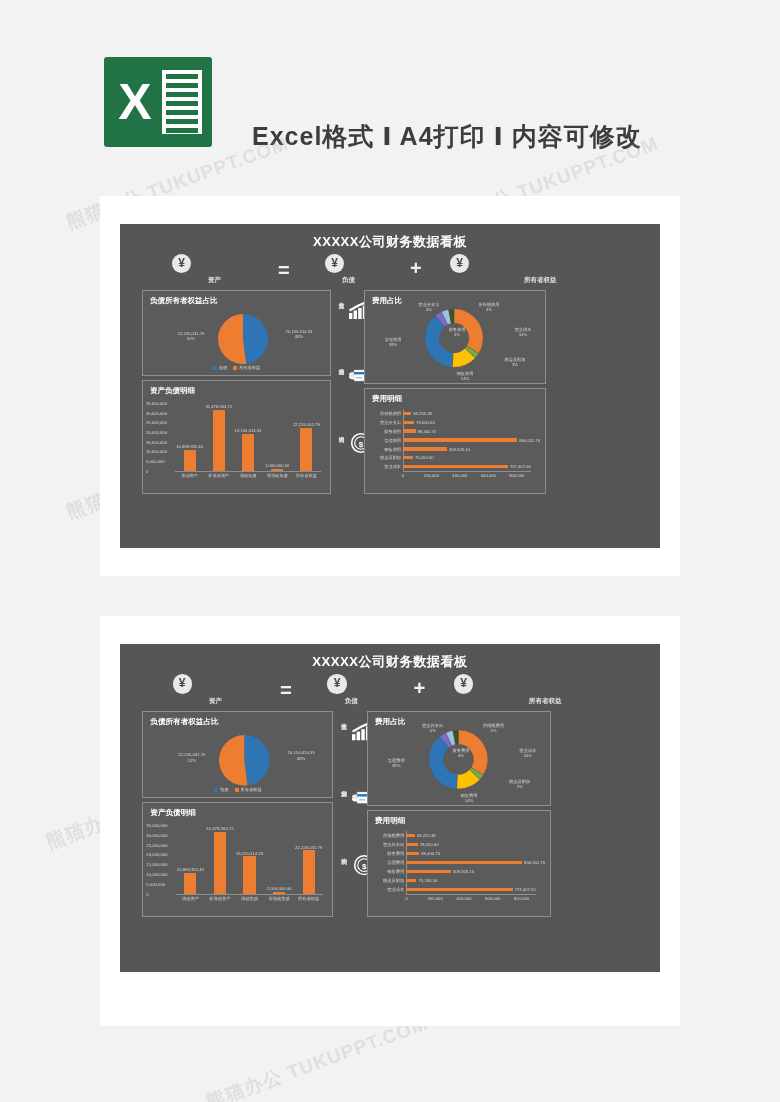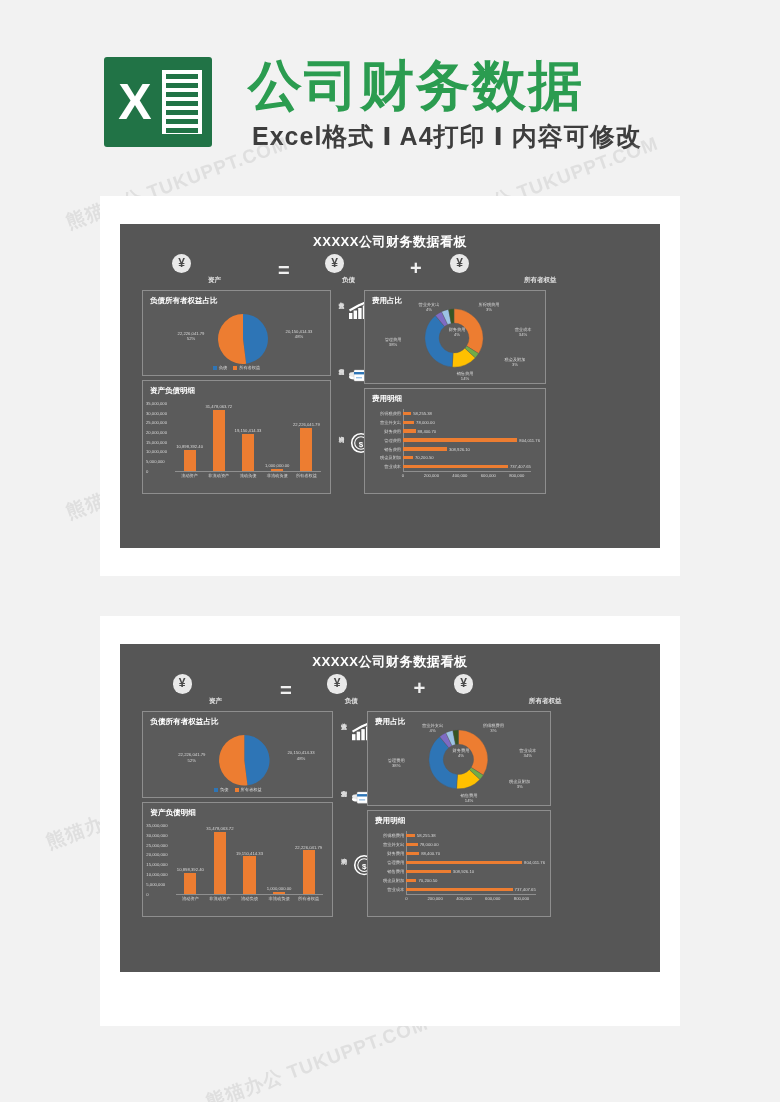"公司财务数据" div.brand-title { html: <div>公司财务数据</div> -> none }
